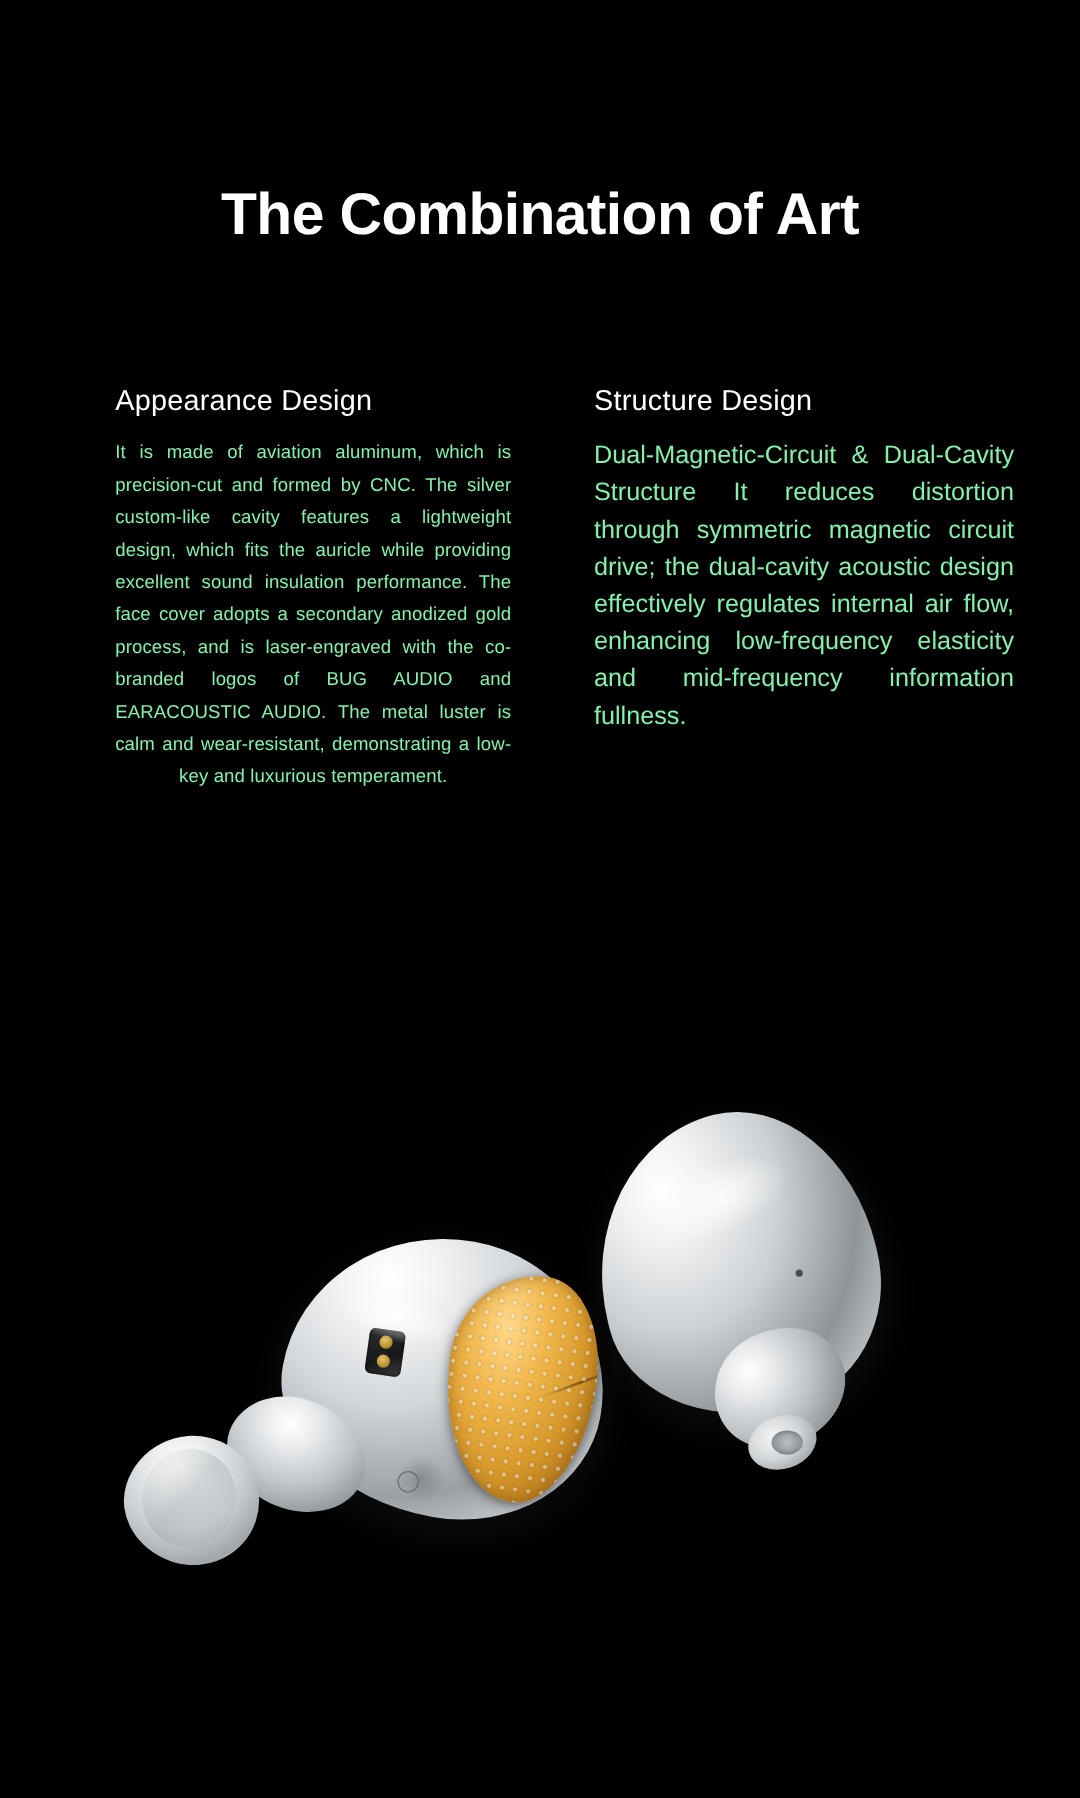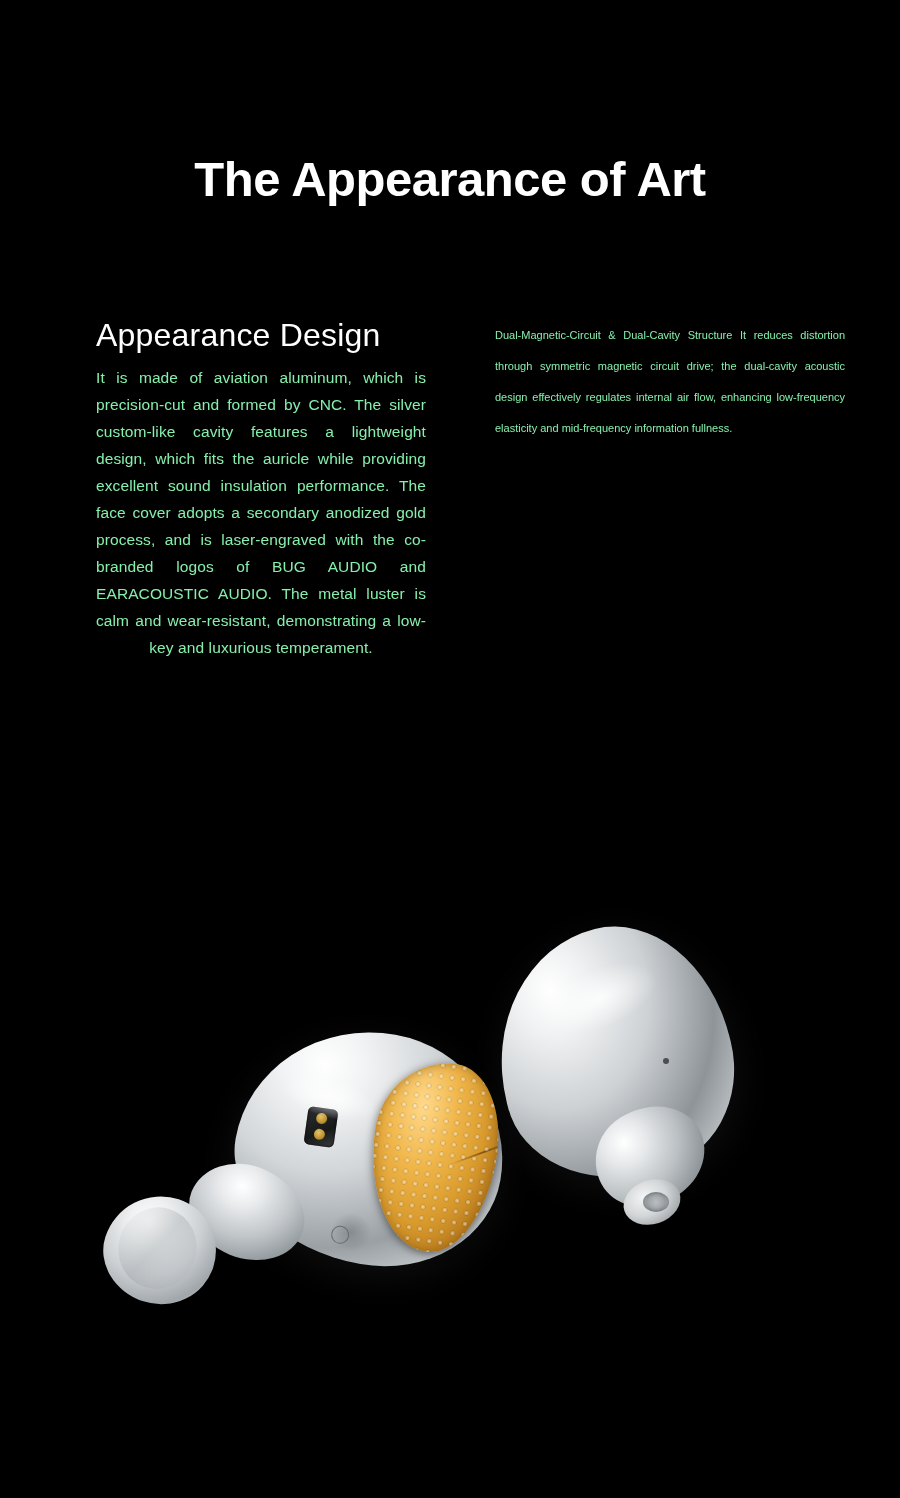"The Appearance of Art" span { text: Appearance -> Combination }
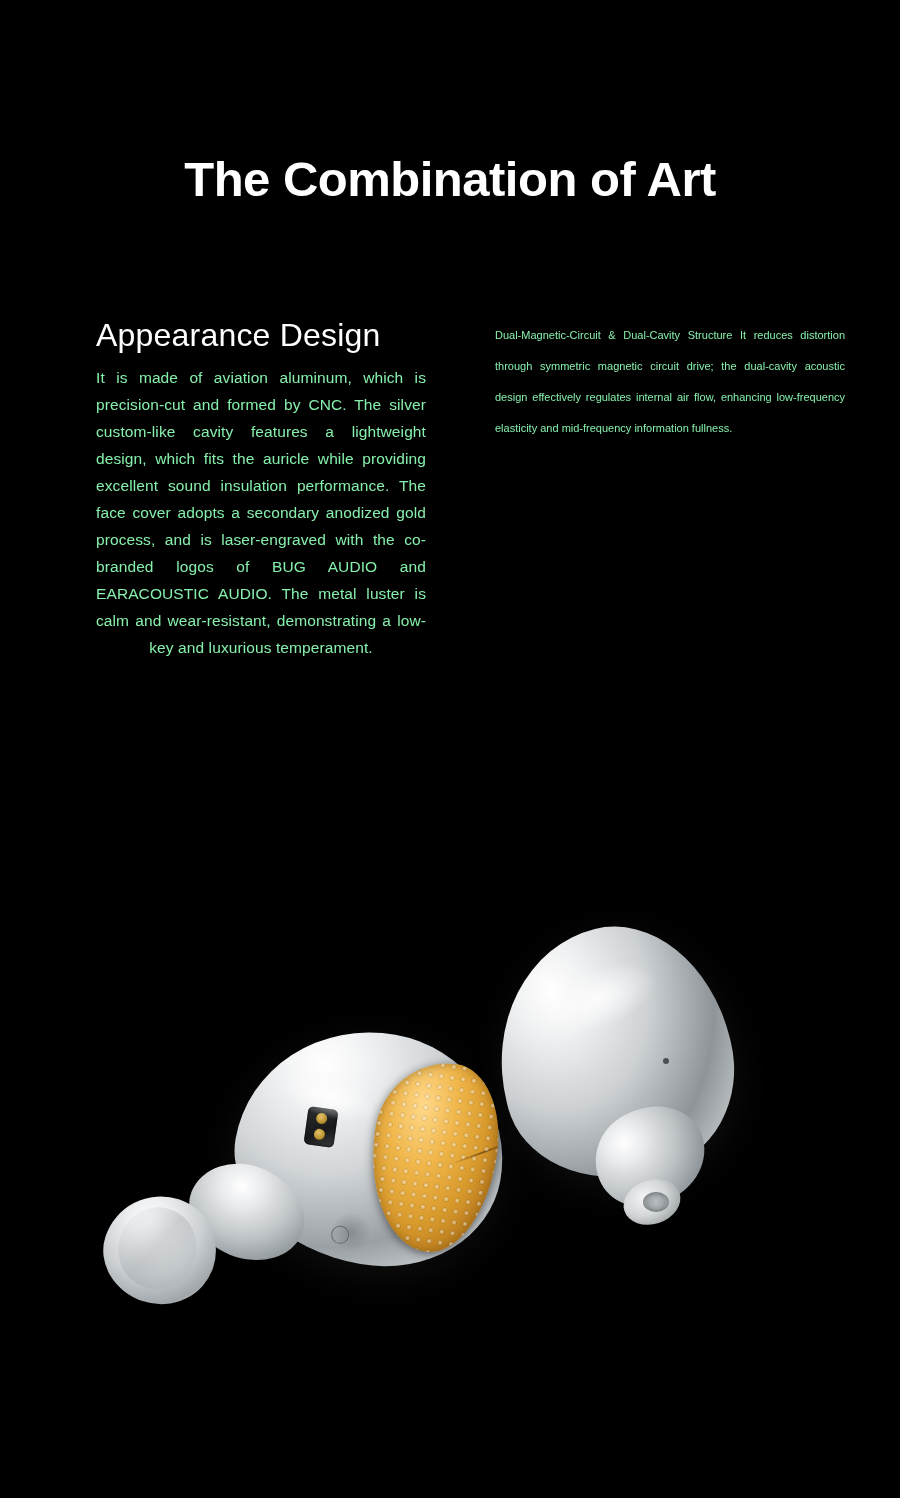"Appearance Design" .col-title { font-size: 32px -> 24px }
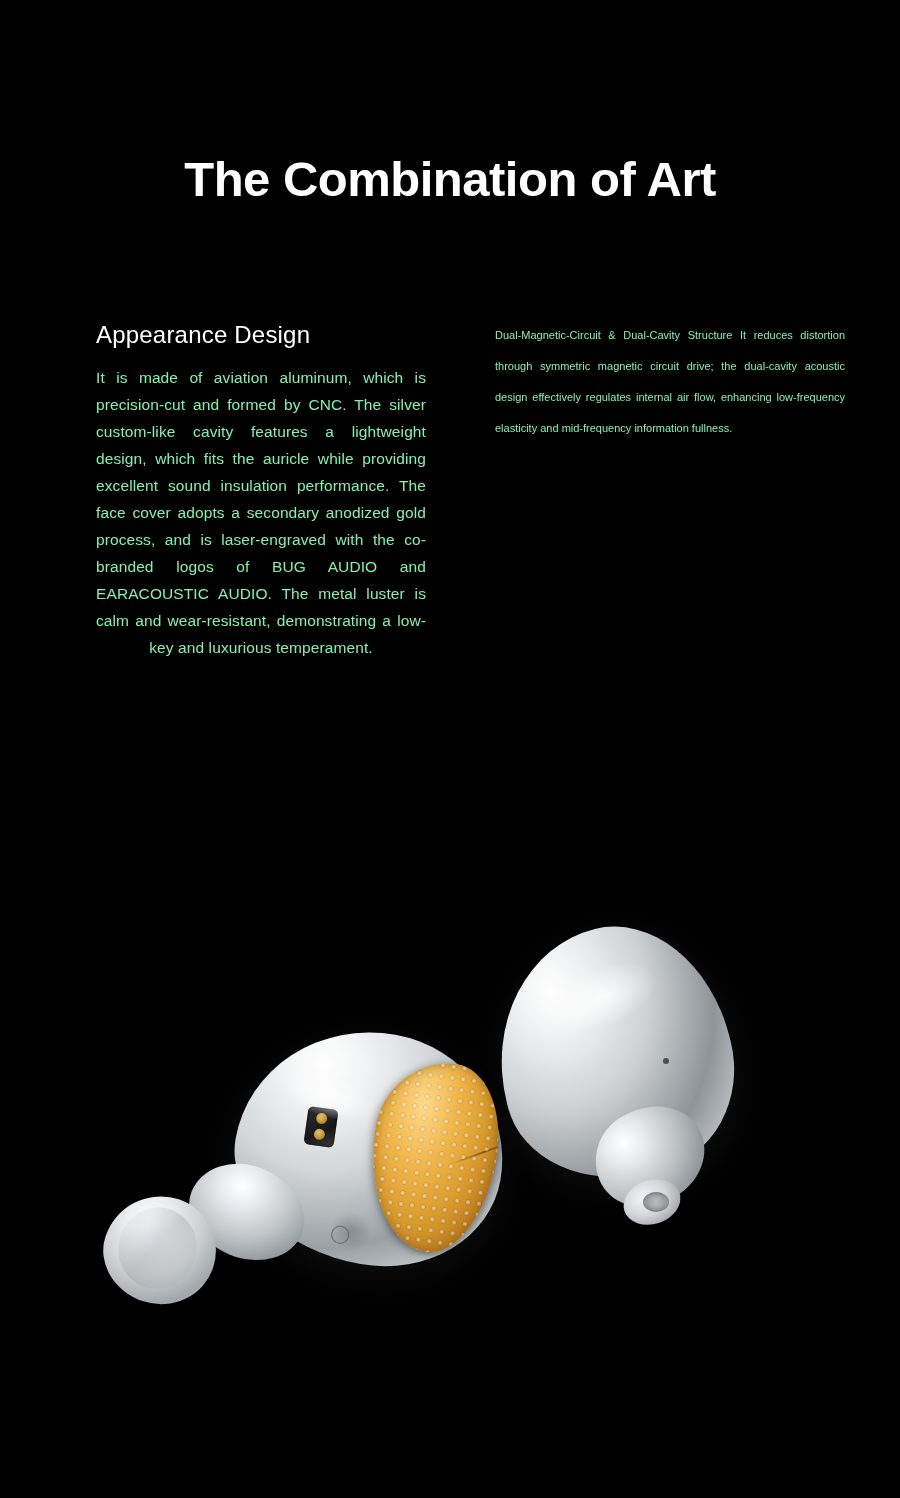"Structure Design" h2.col-title { html: none -> <h2>Structure Design</h2> }
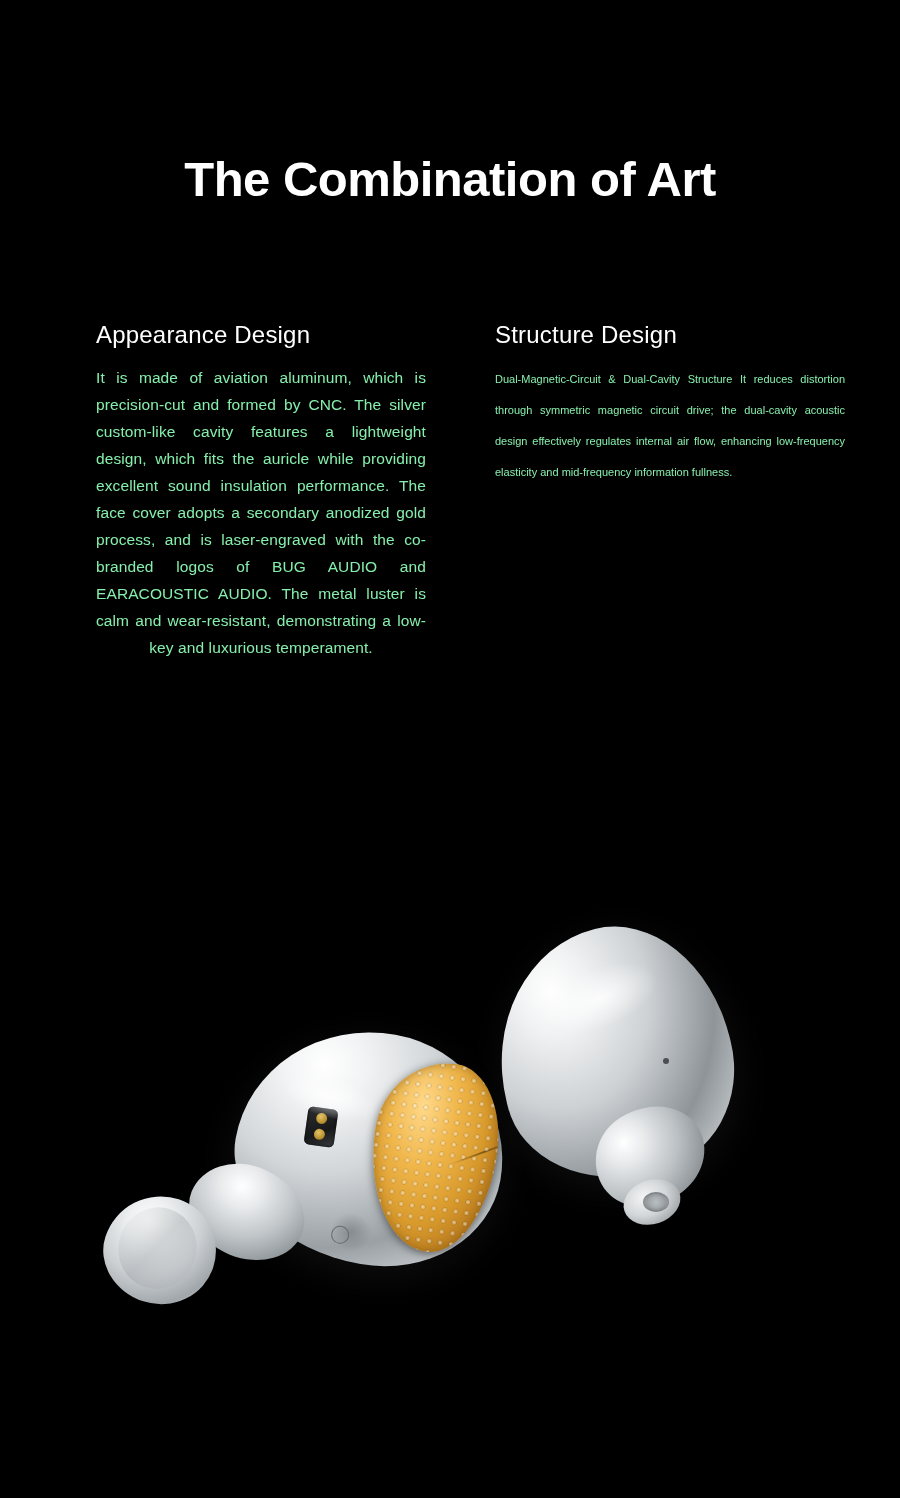"Dual-Magnetic-Circuit & Dual-Cavity" .col-right .col-body { font-size: 11px -> 21px }
